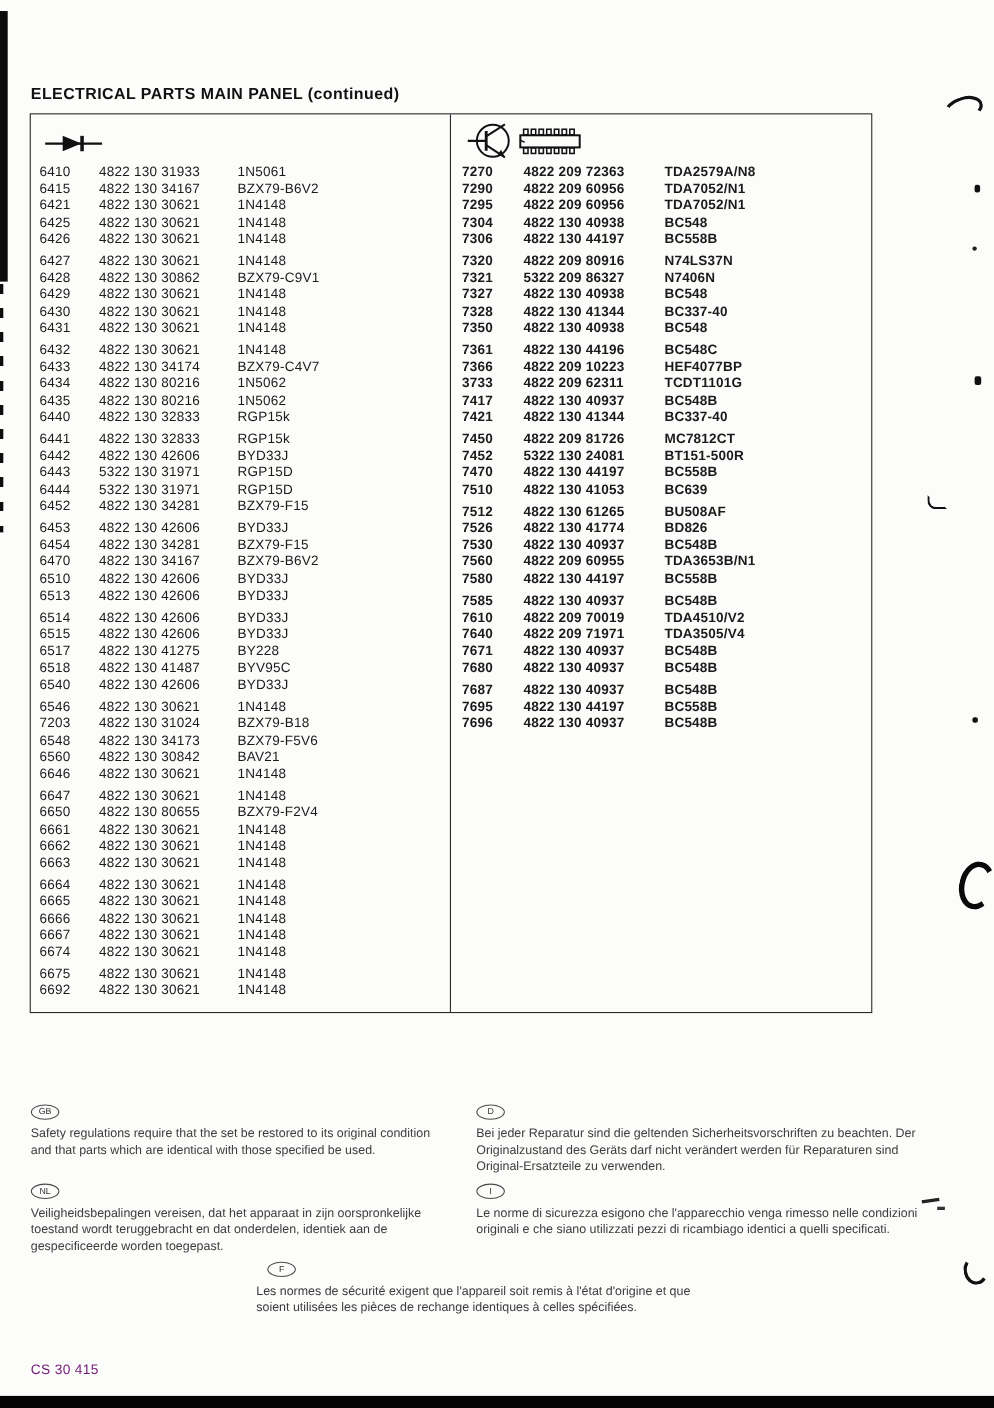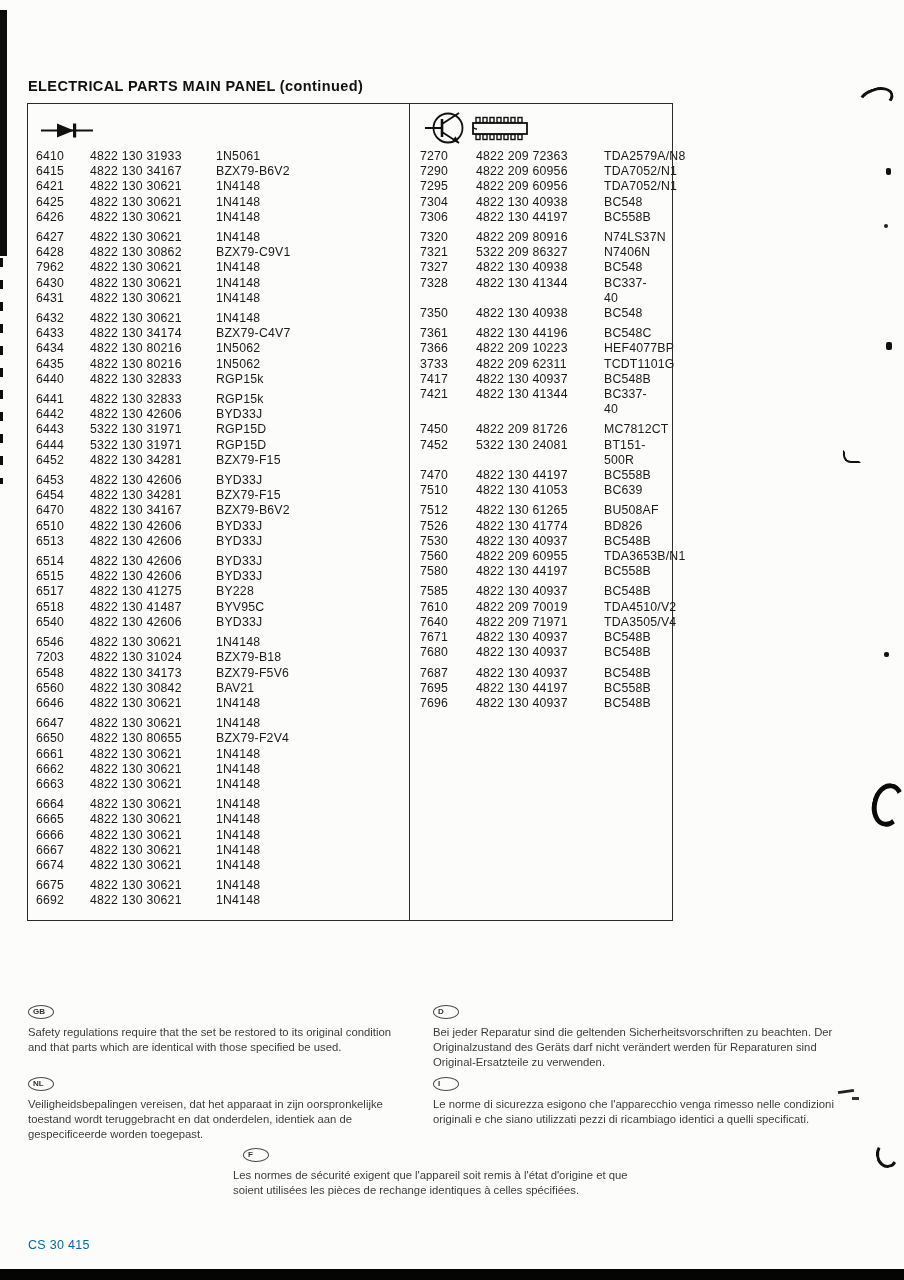"6410" .parts-table { width: 646px -> 766px }
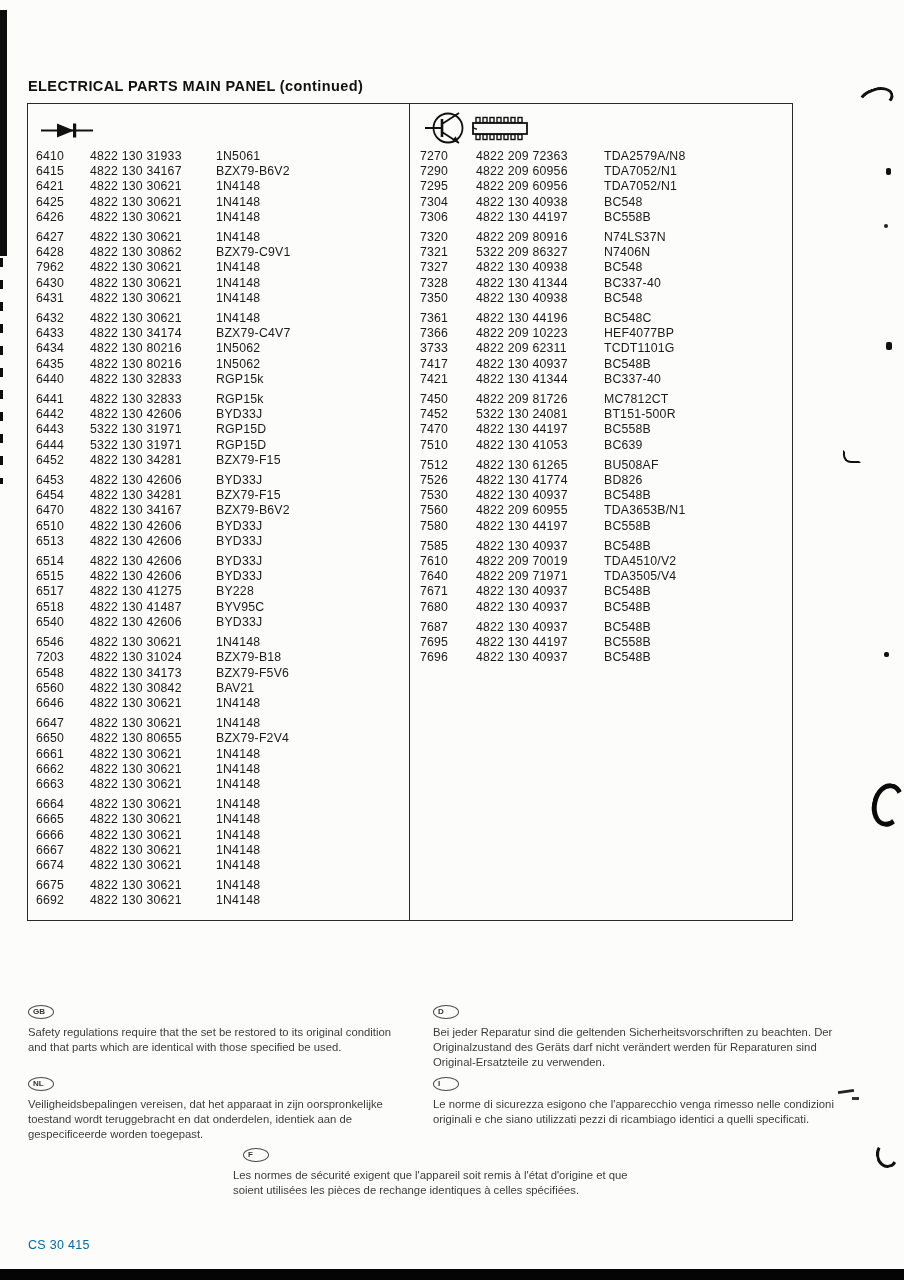"7270" .col-right { font-weight: none -> bold }
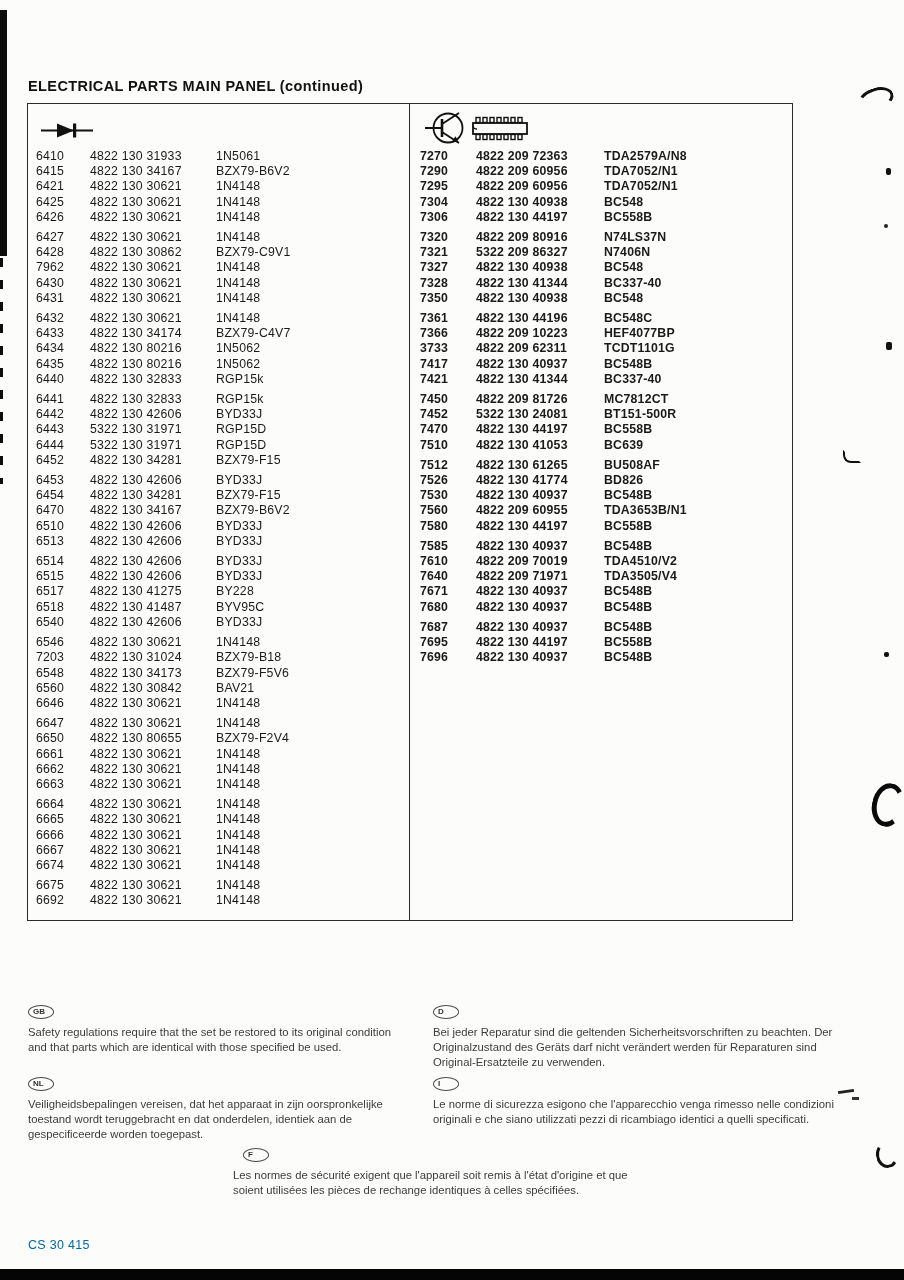"7962" span { text: 7962 -> 6429 }
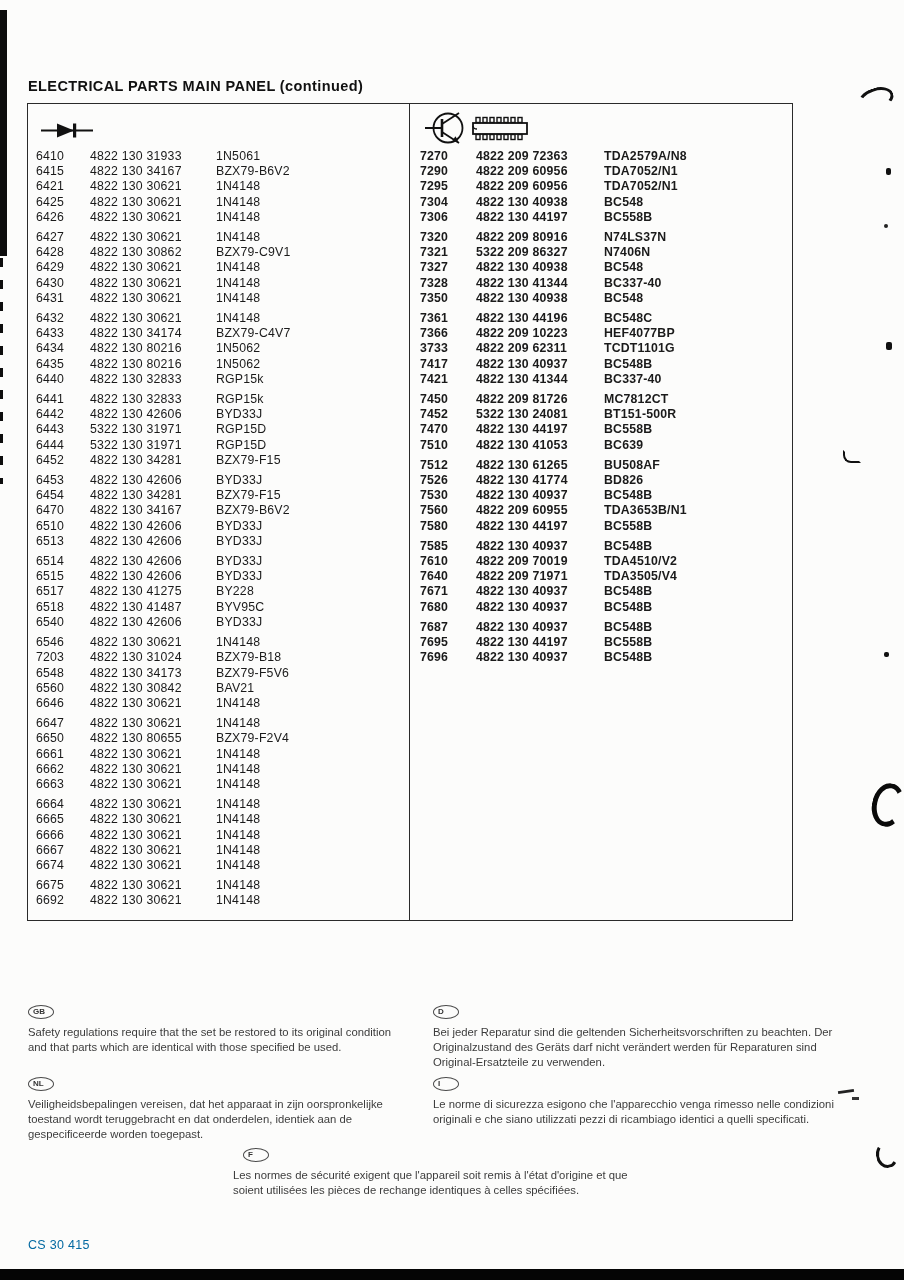"GB" .note .badge { font-weight: bold -> normal; text-align: none -> center }
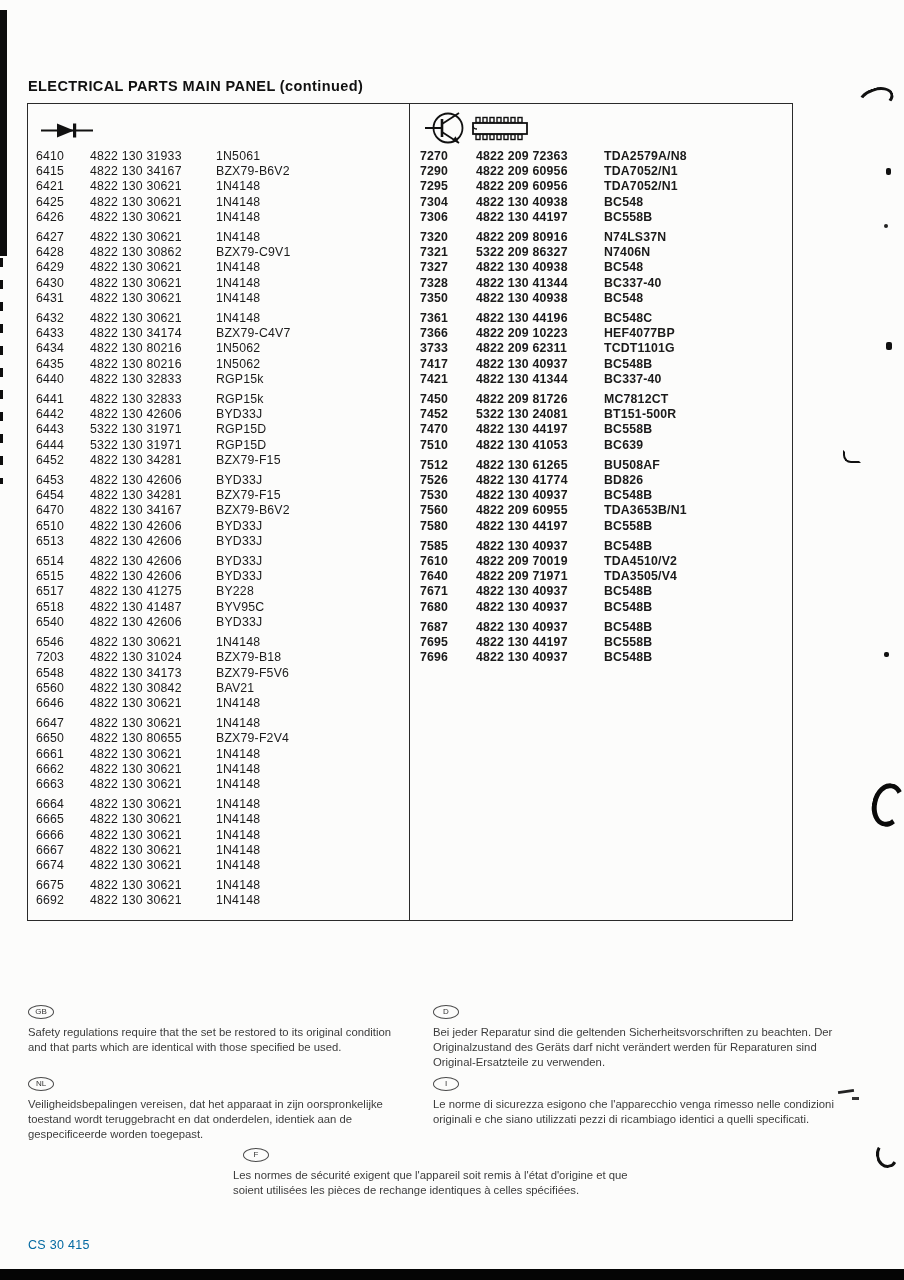"CS 30 415" .doc-code { color: #0369a1 -> #701a75 }
